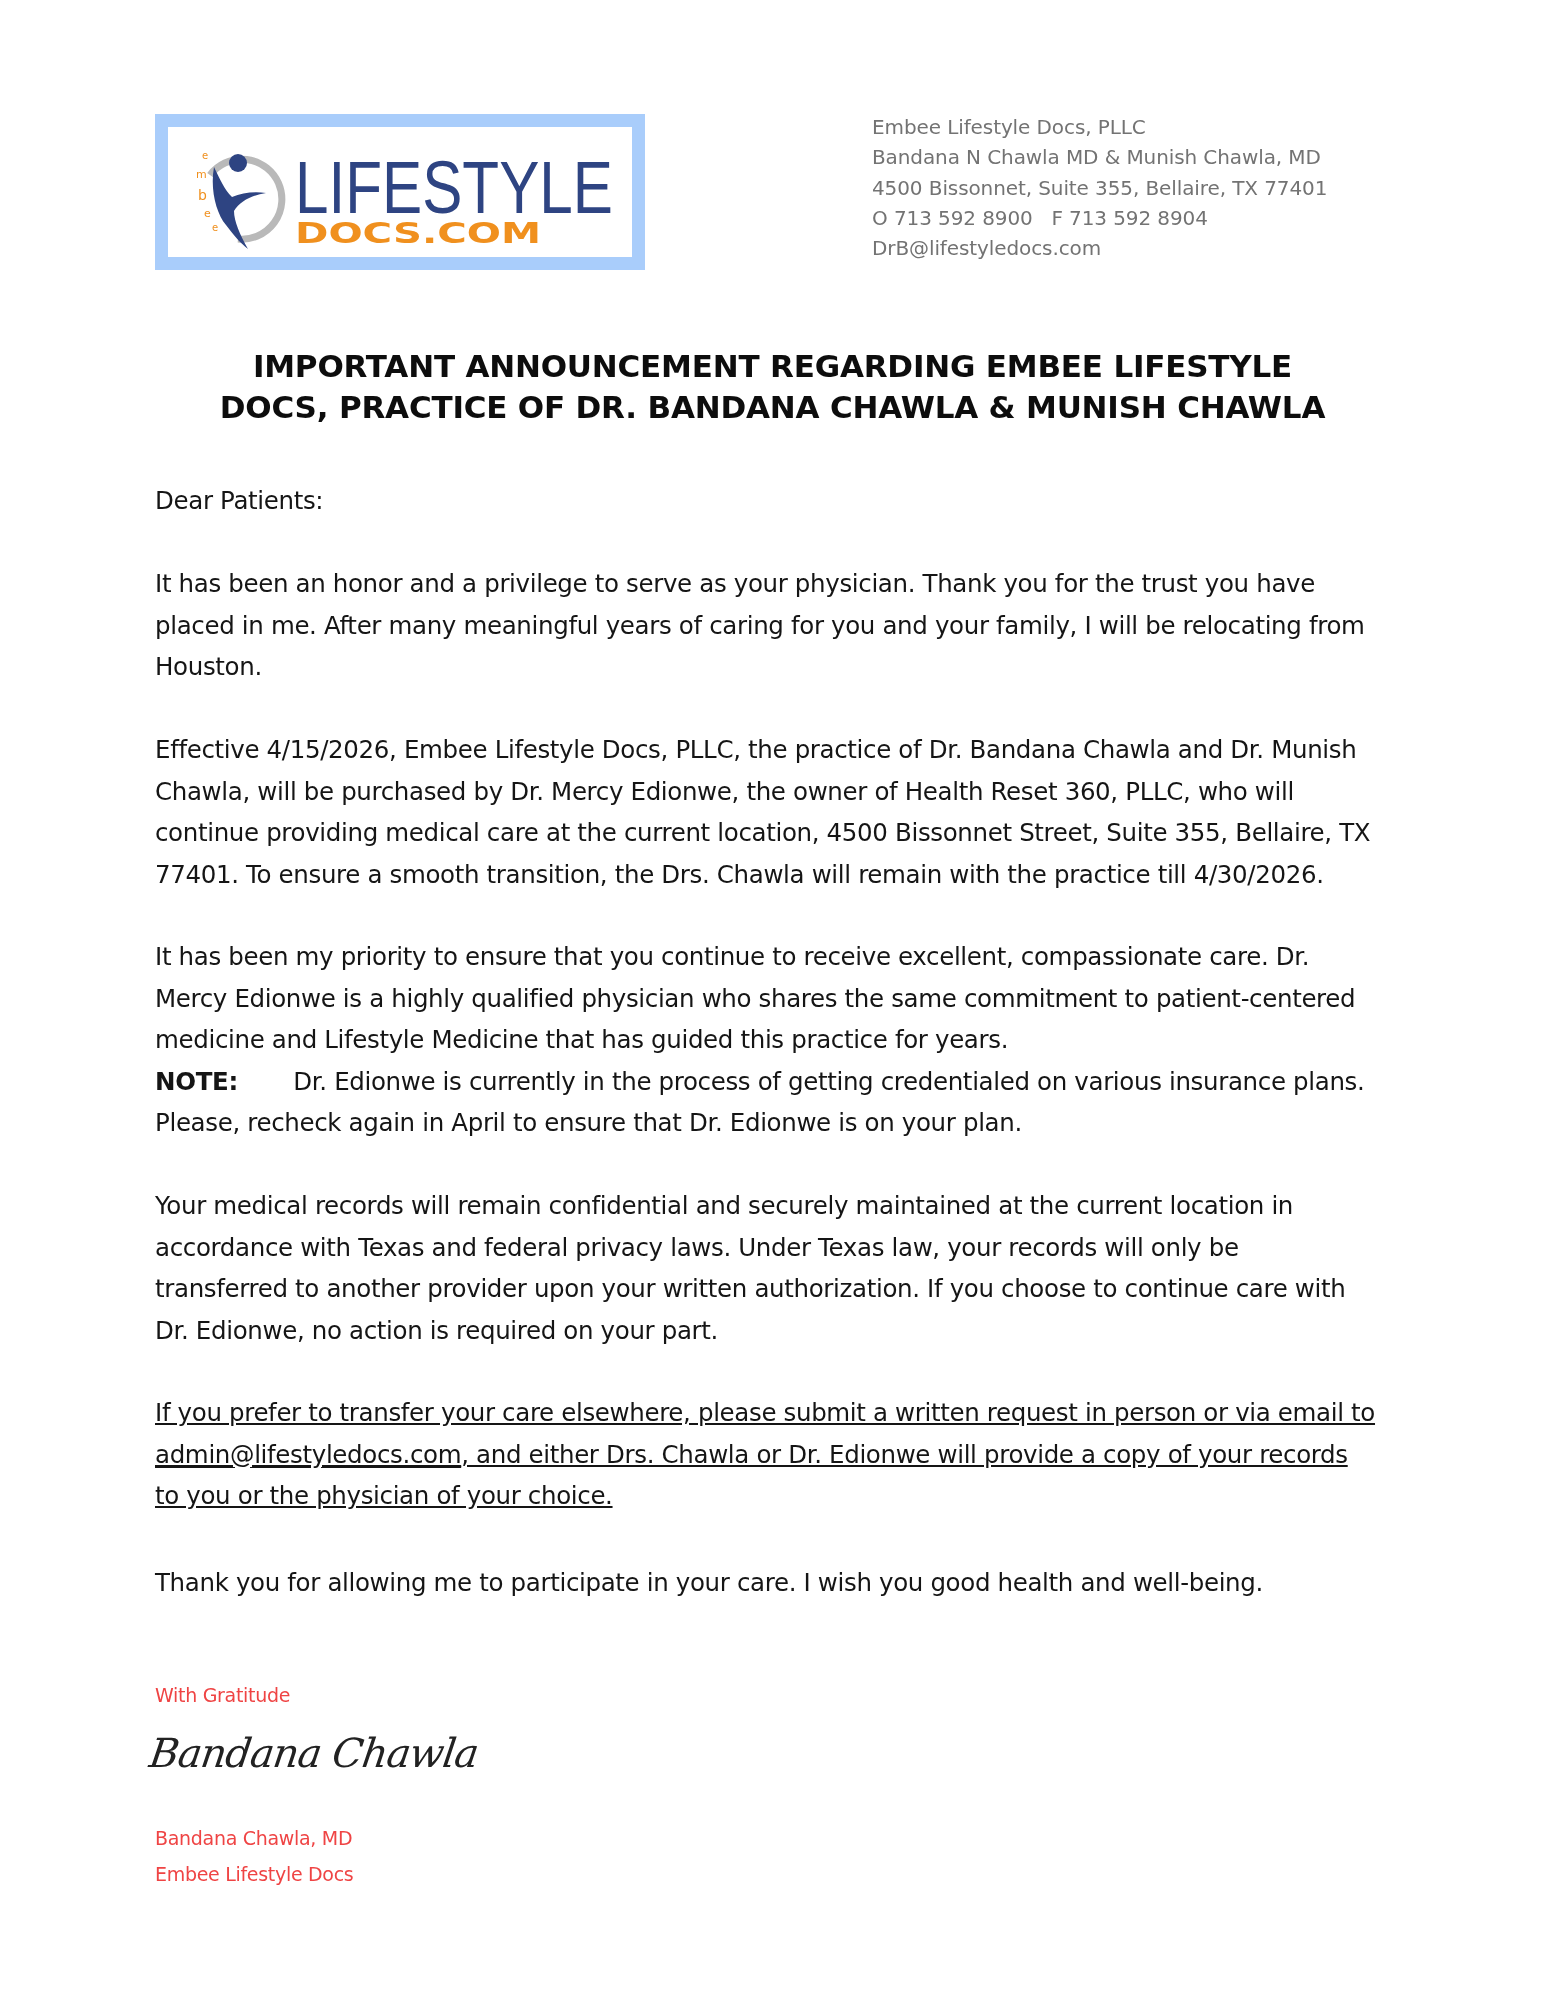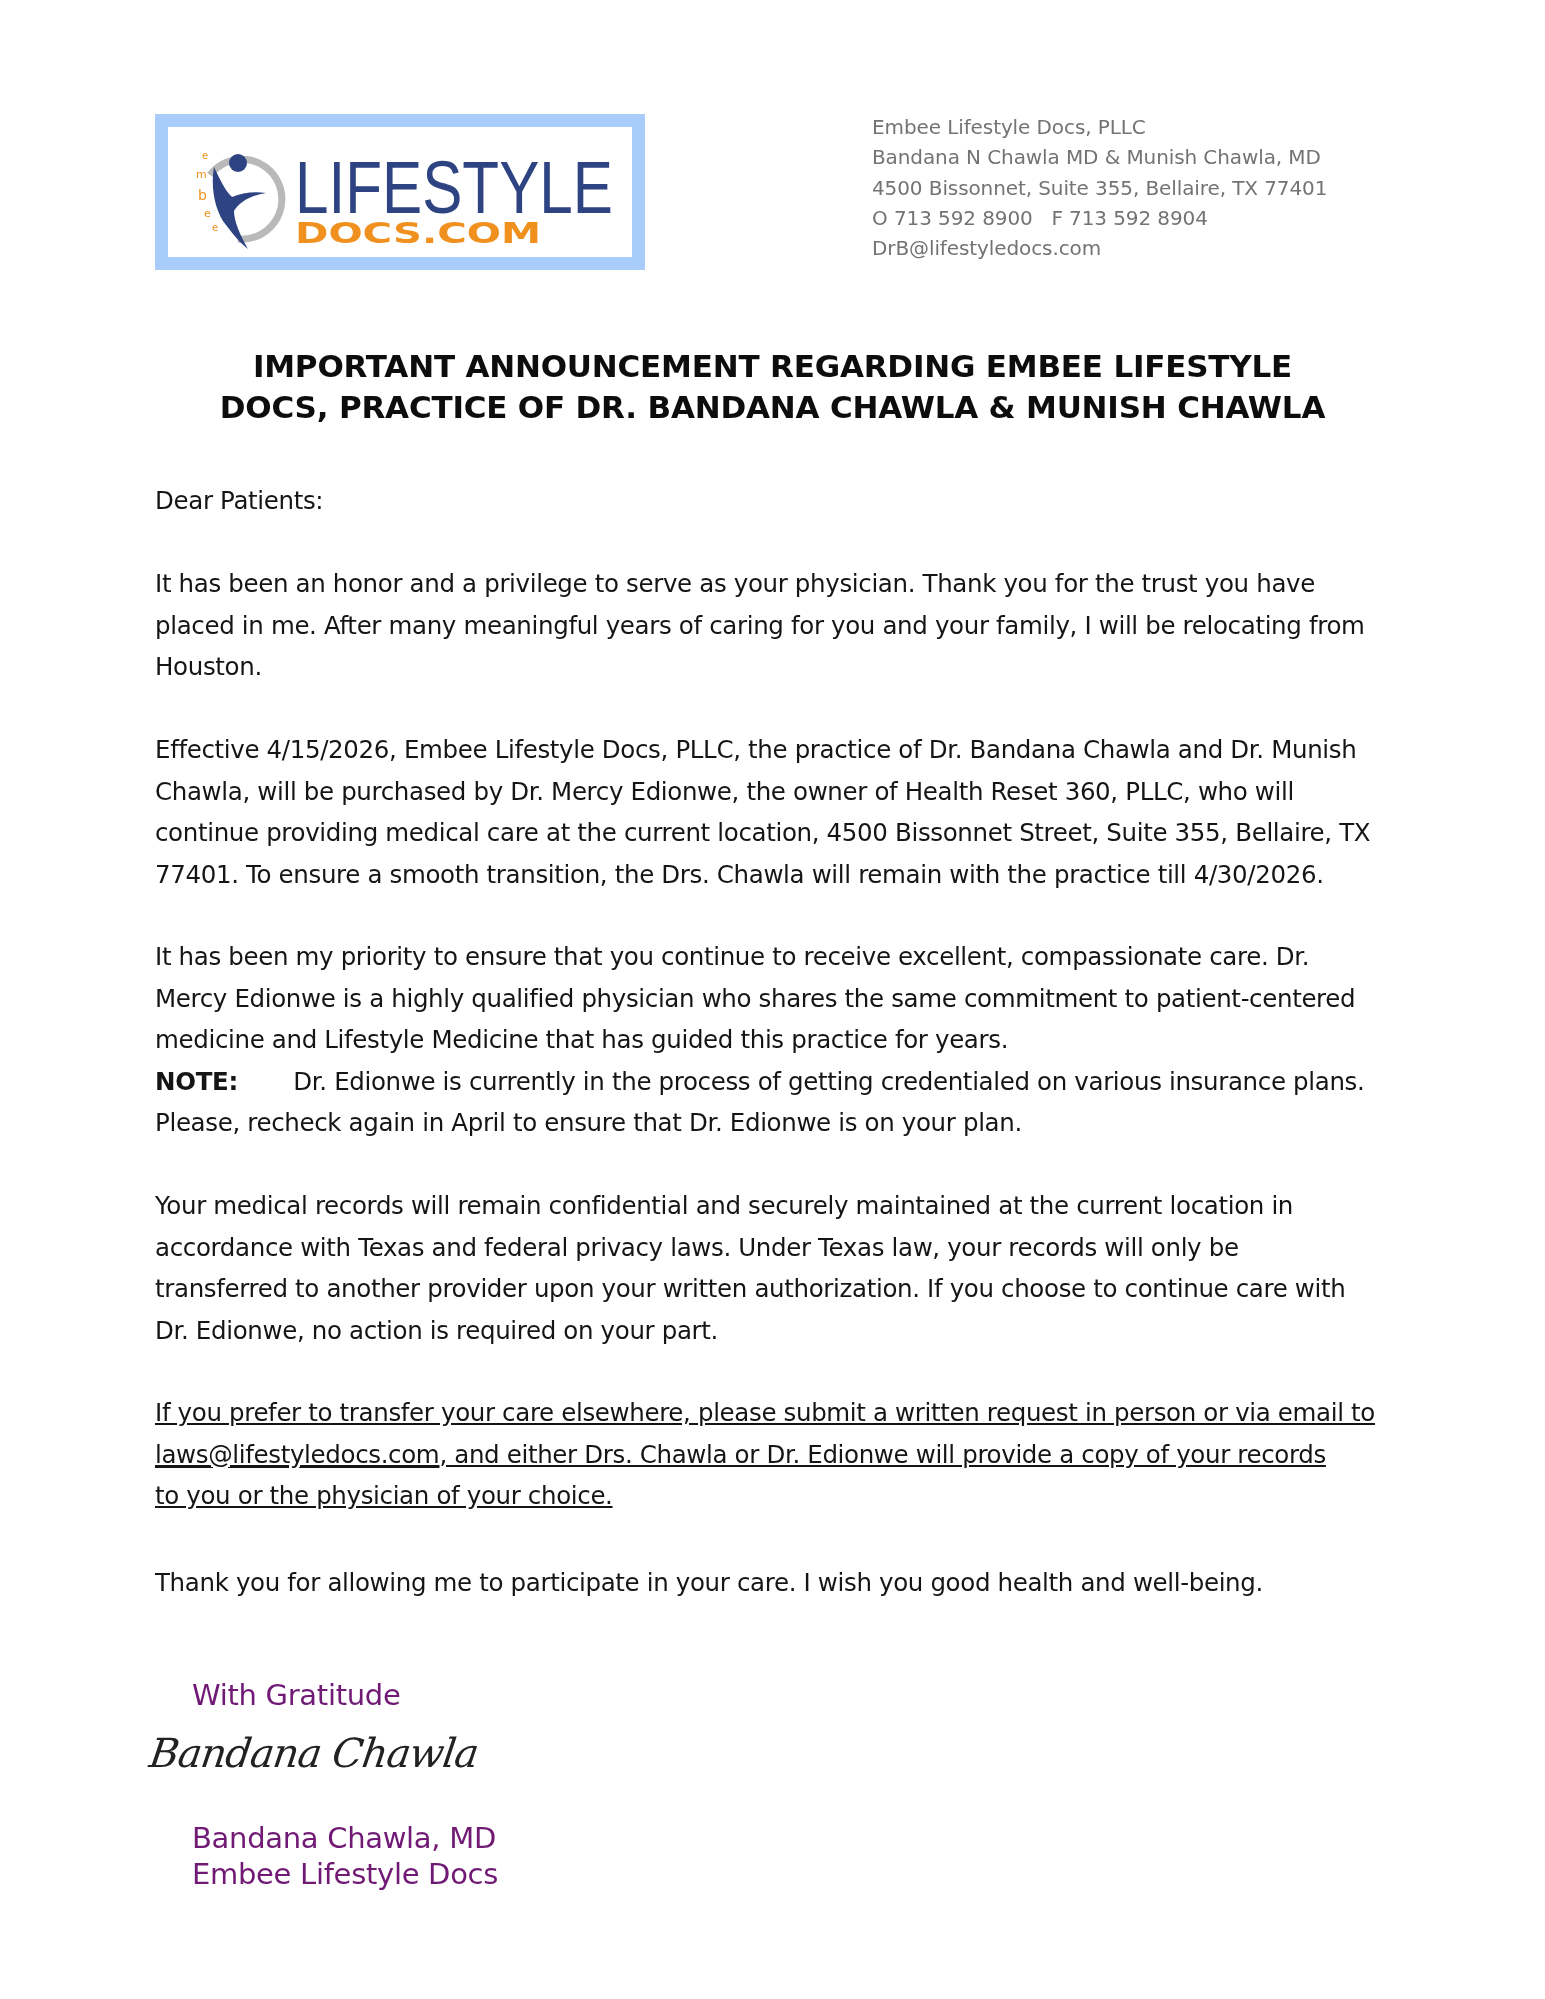"laws@lifestyledocs.com" a.email-link { text: laws@lifestyledocs.com -> admin@lifestyledocs.com }
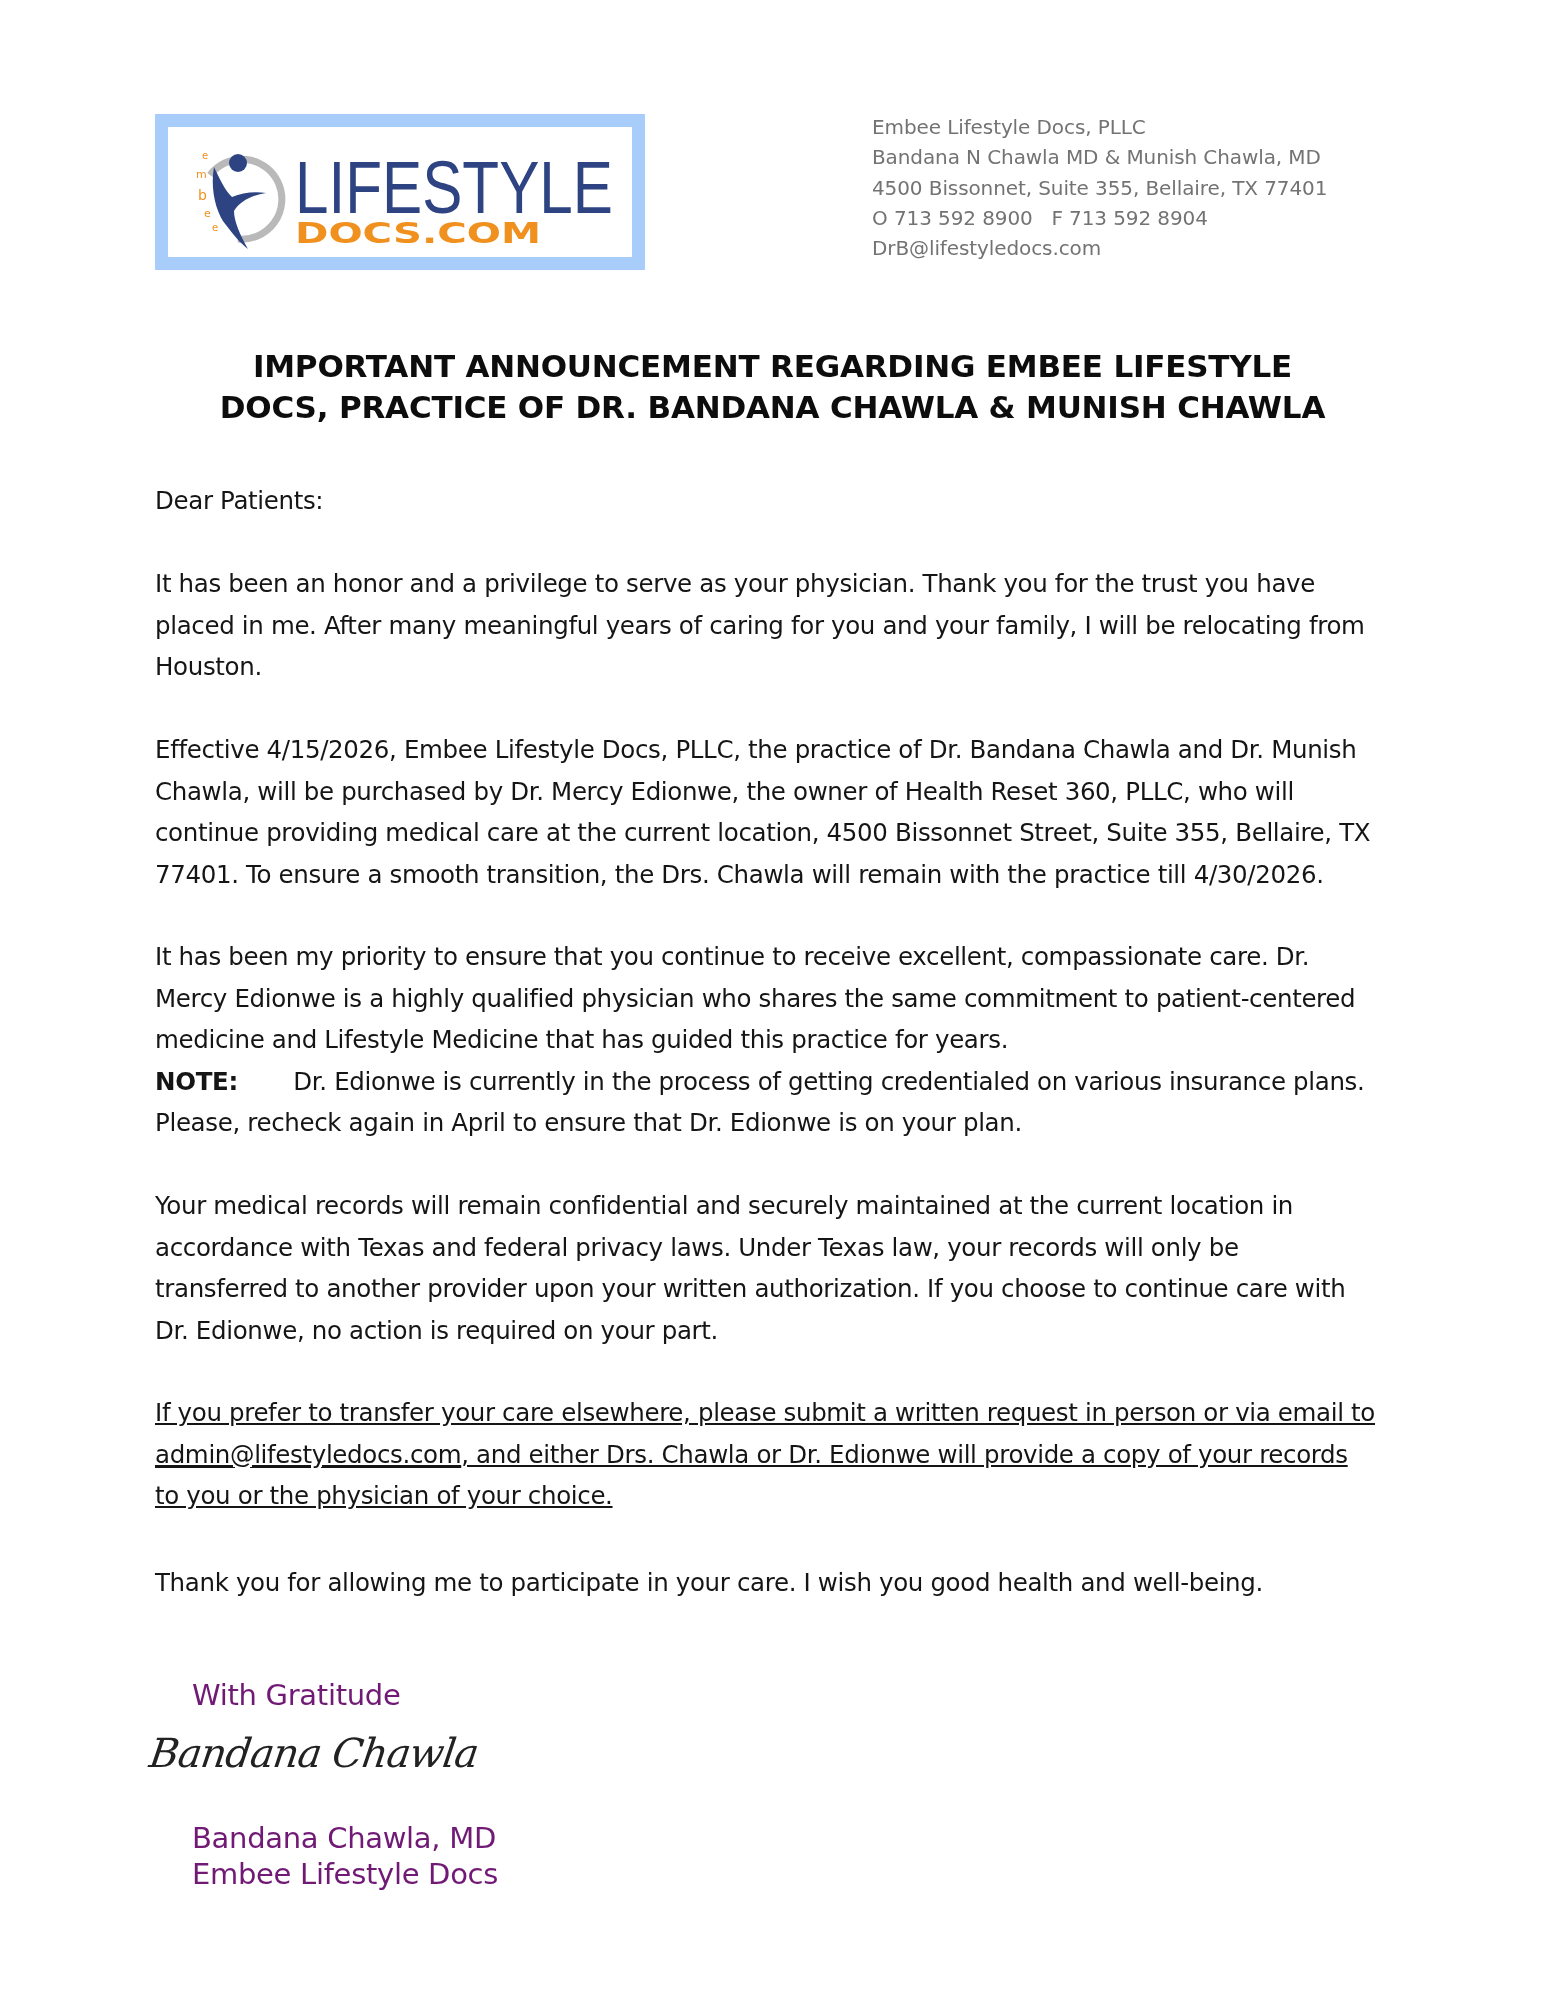"With Gratitude" .closing { color: #701a75 -> #ef4444; font-size: 29px -> 19px; margin-left: 37px -> none }
